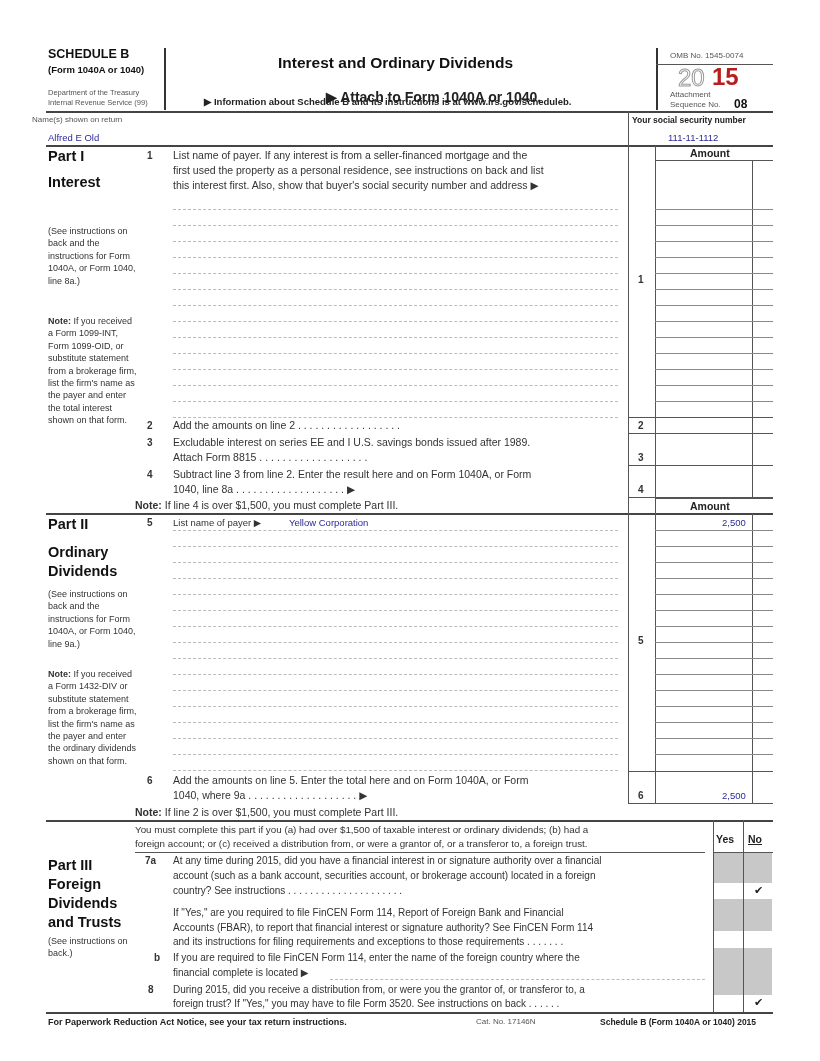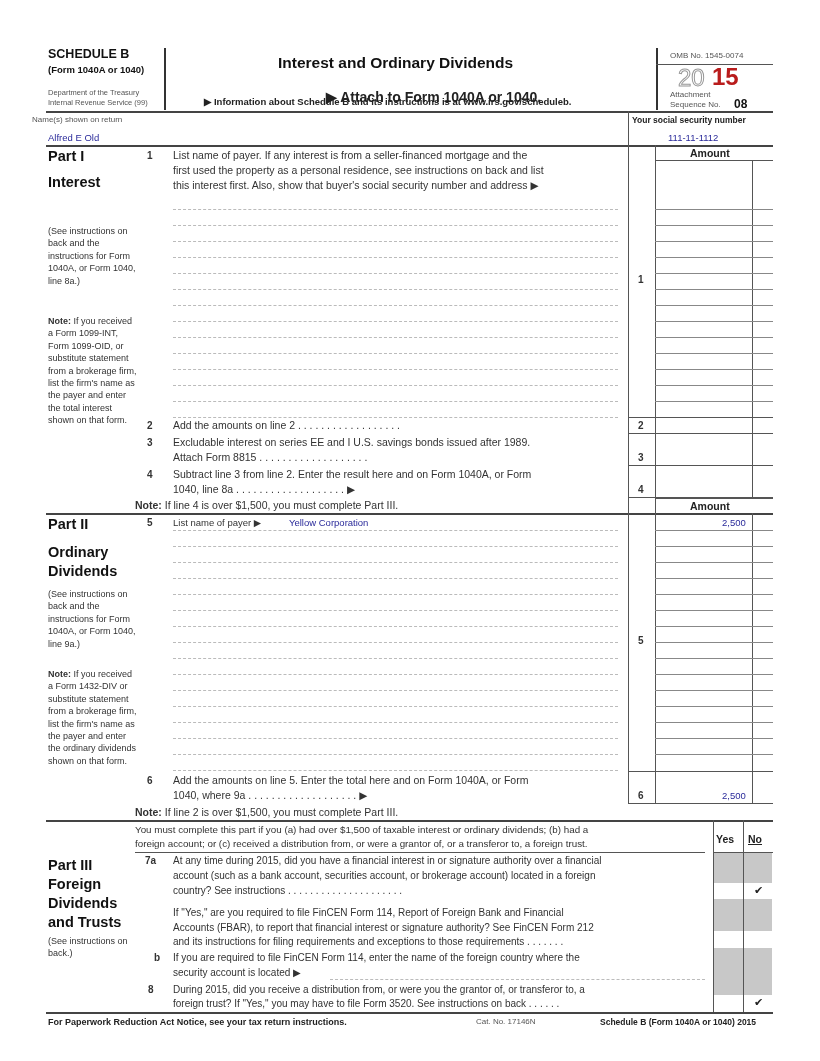"Accounts (FBAR), to report that" div.desc { text: 212 -> 114 }
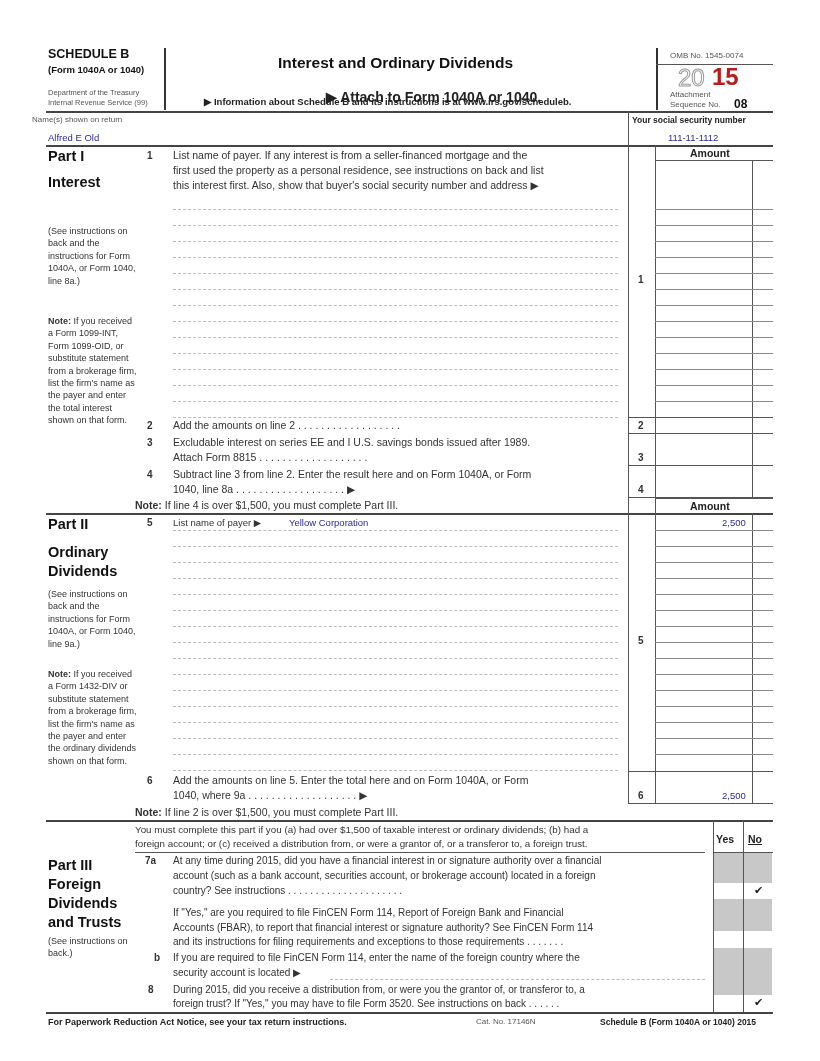"security account is located ▶" div.desc { text: security account -> financial complete }
